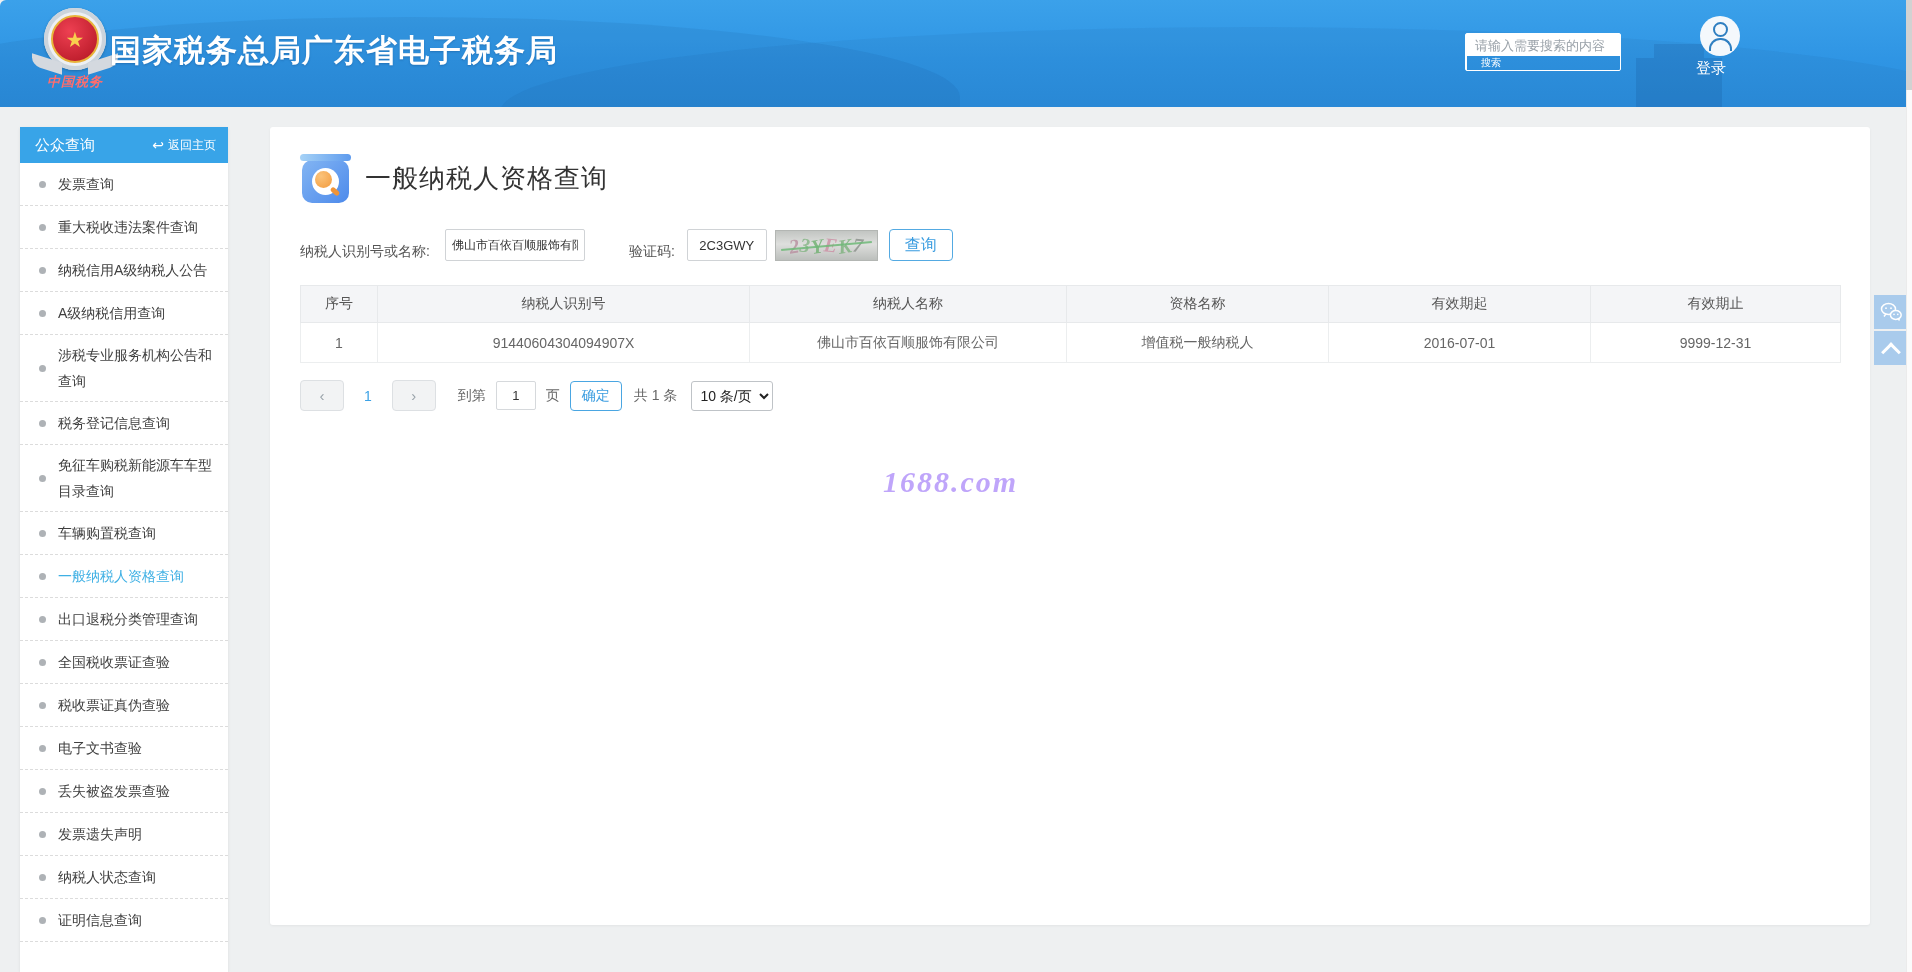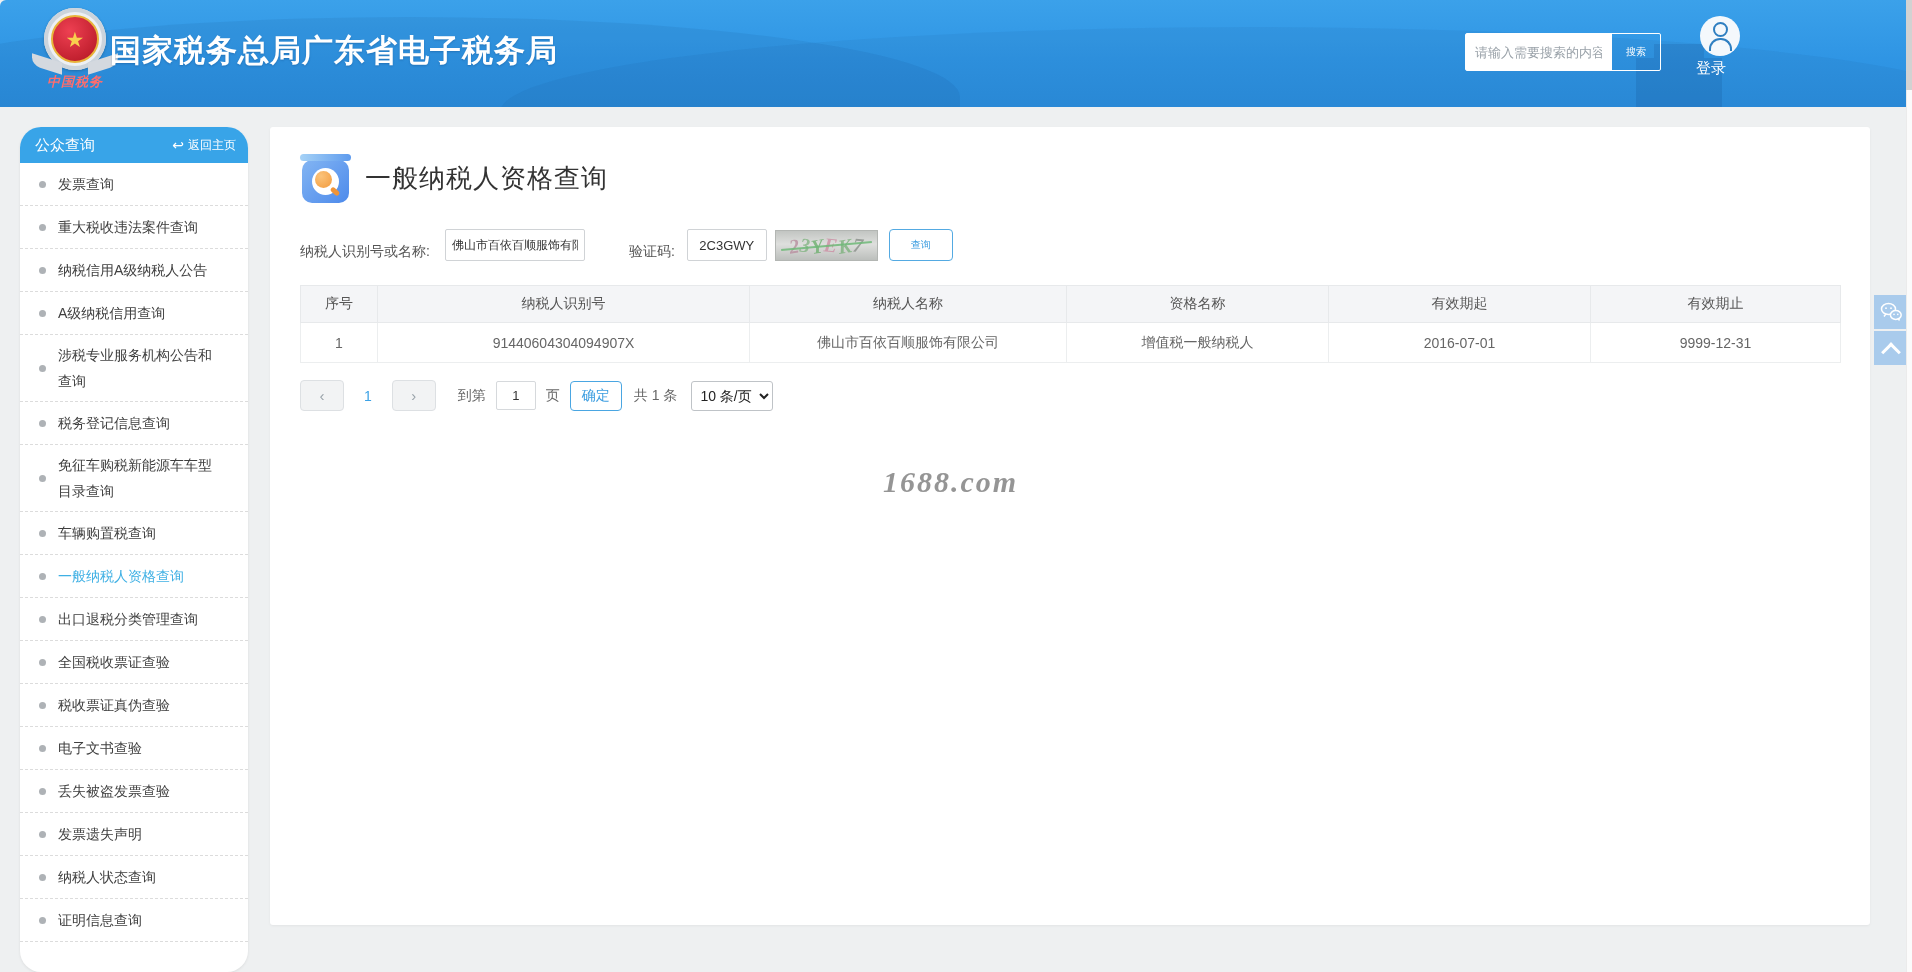"请输入需要搜索的内容" .search-box { flex-direction: none -> column; width: 196px -> 156px }
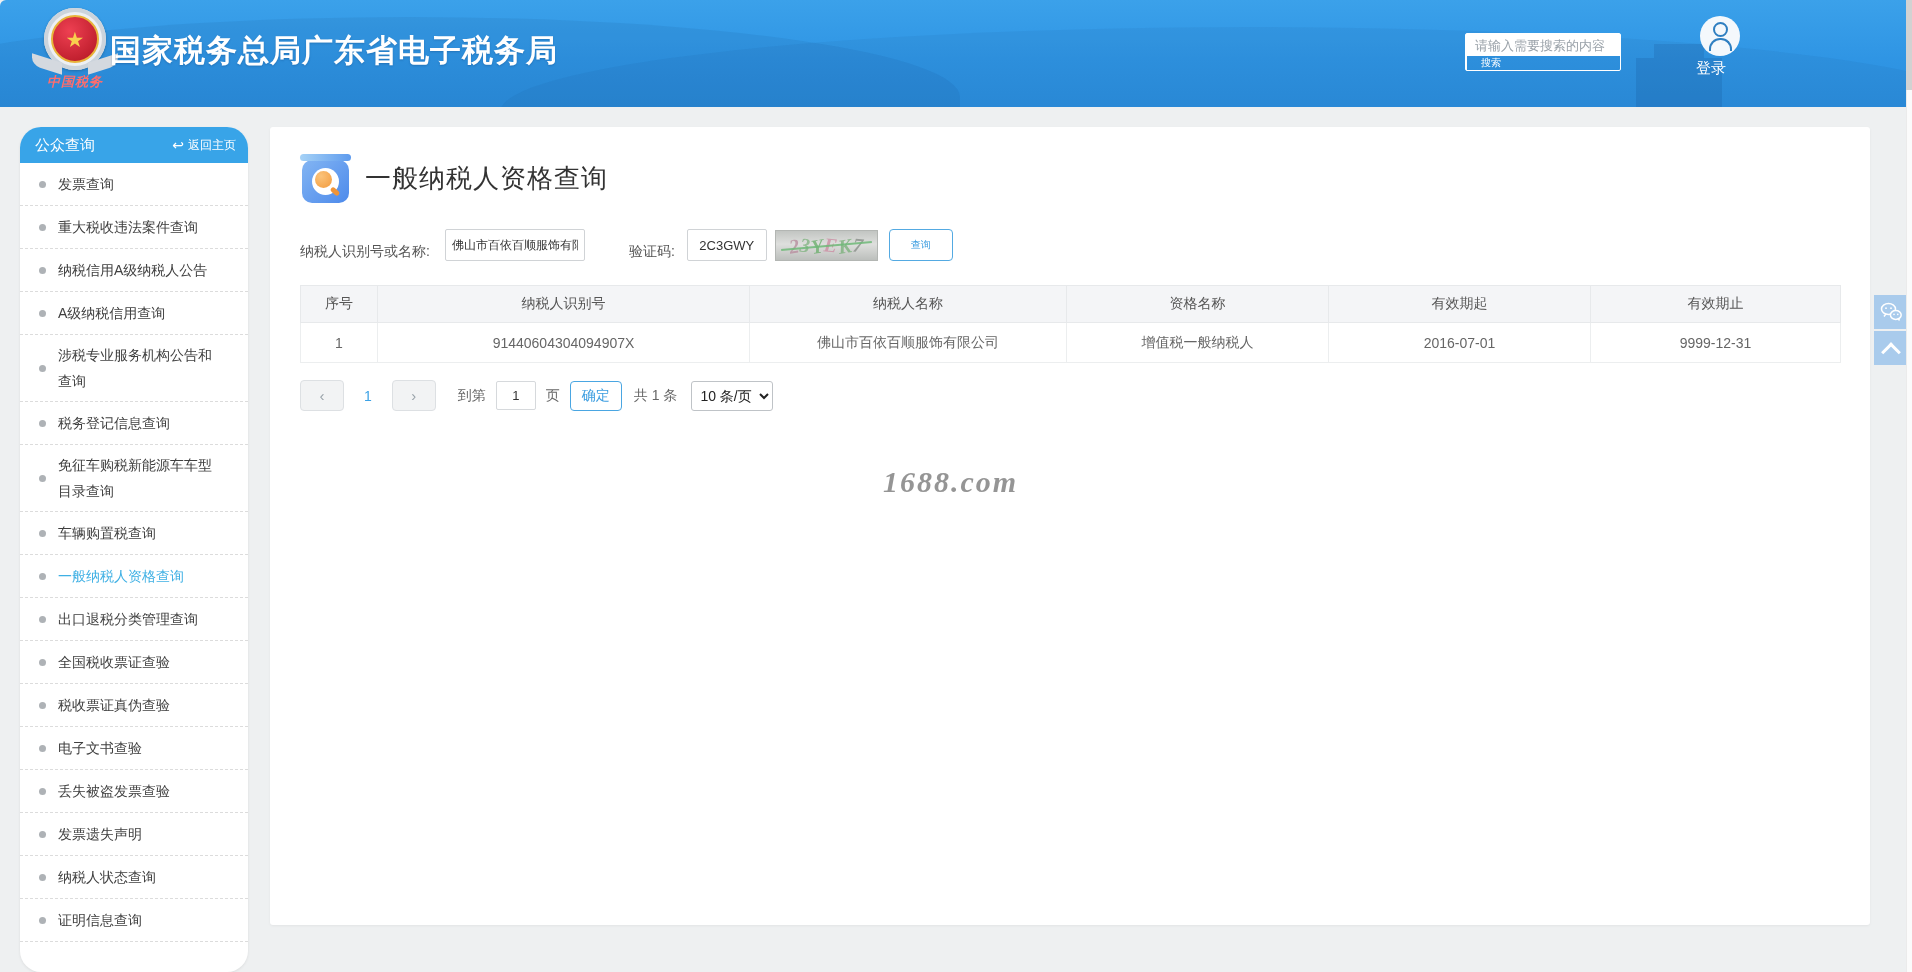"公众查询" .sidebar { border-radius: 21px -> none; width: 228px -> 208px }
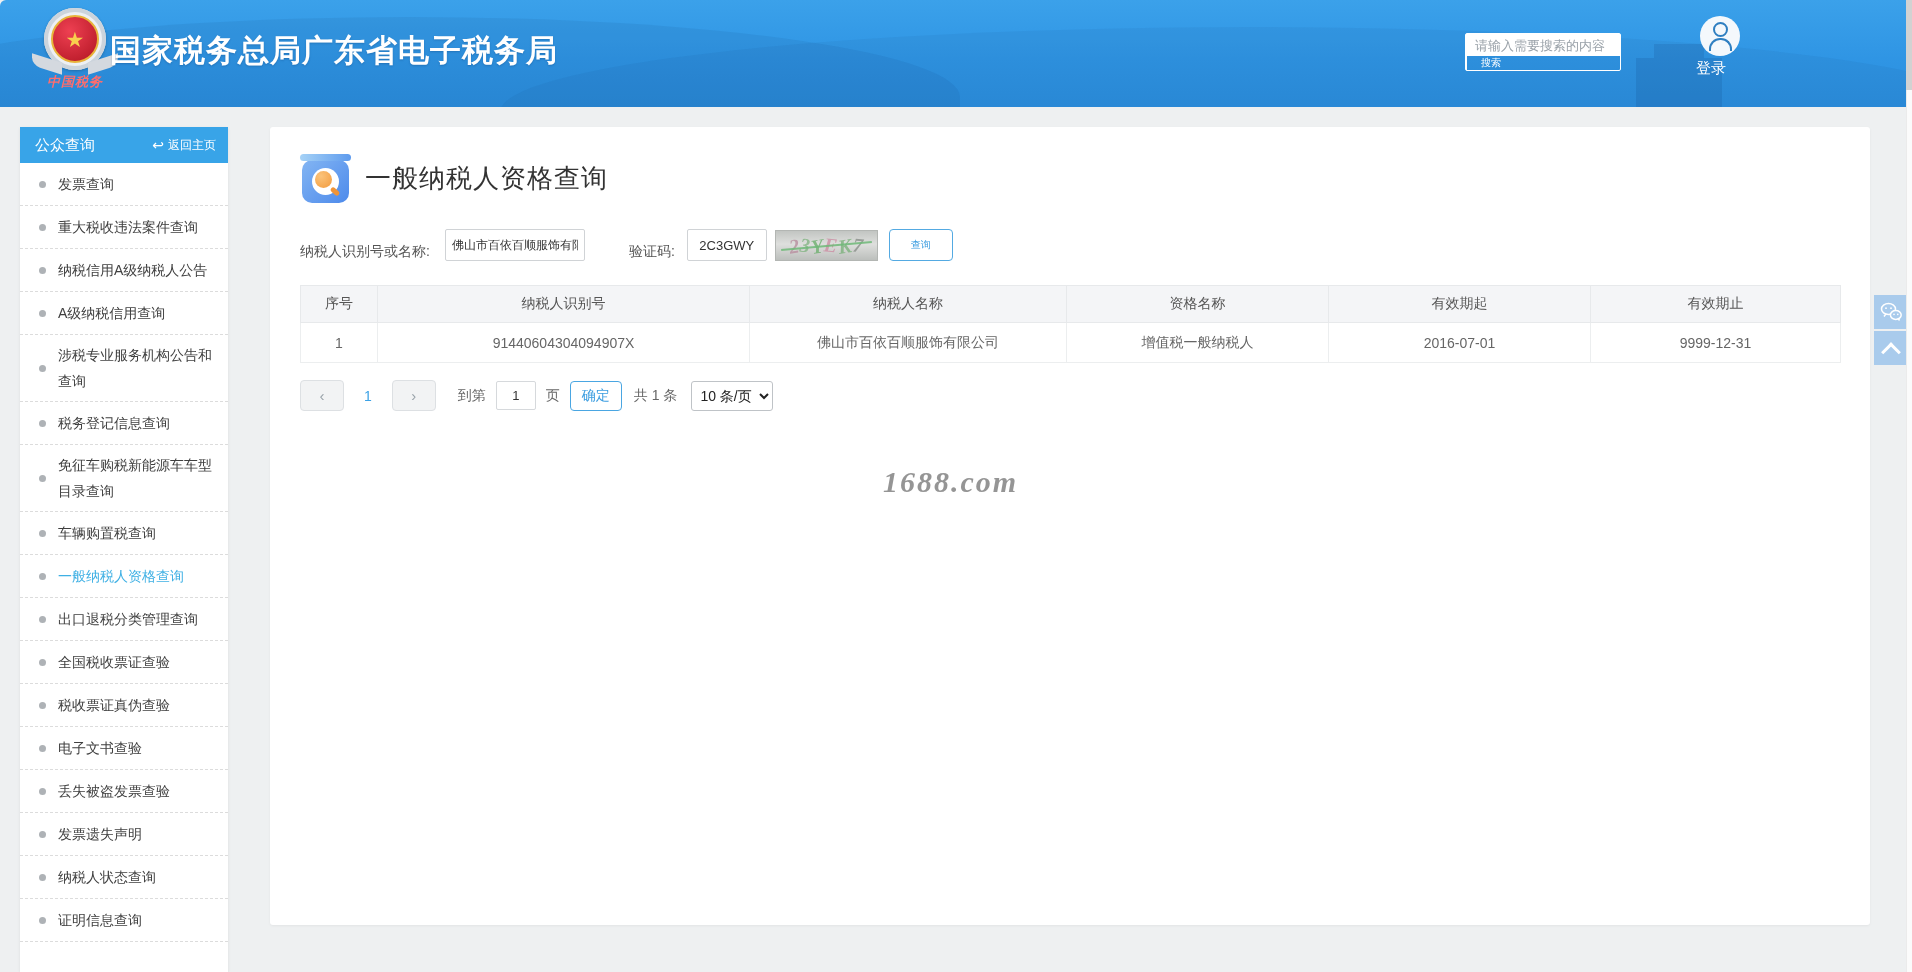"查询" .btn-query { font-size: 10px -> 16px }
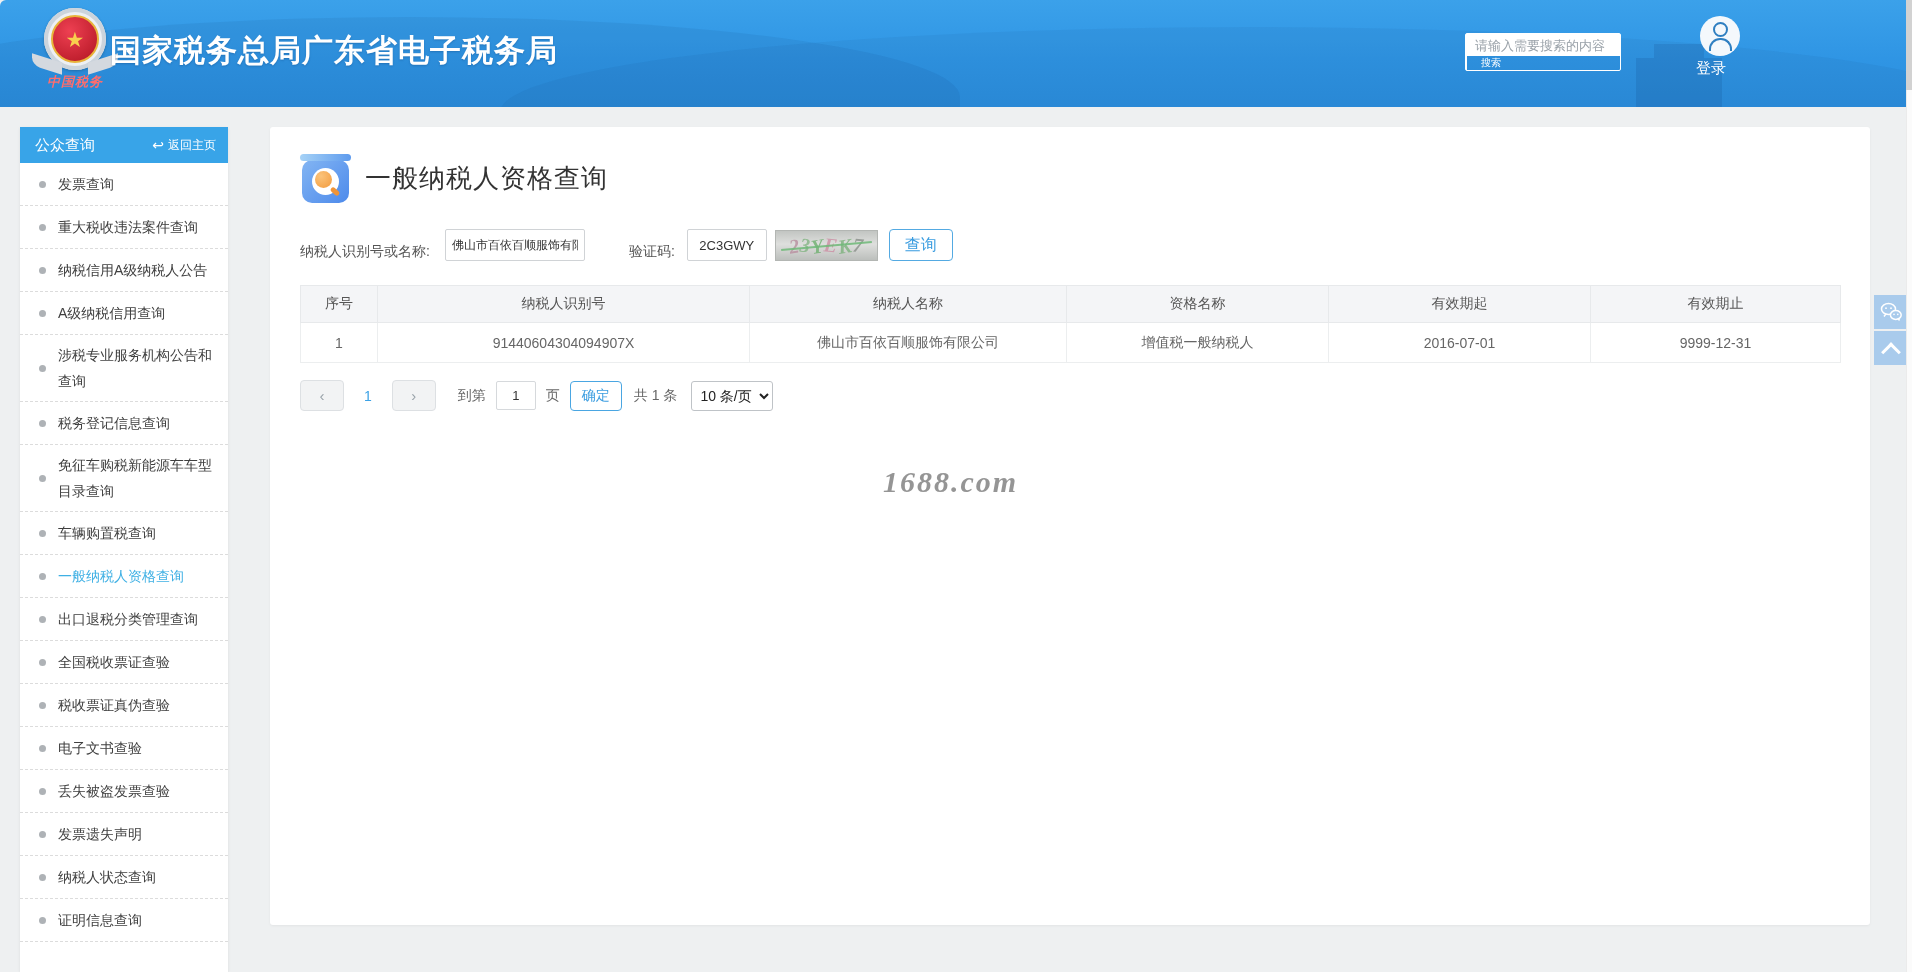"1688.com" .watermark { color: #404040 -> #8b5cf6 }
